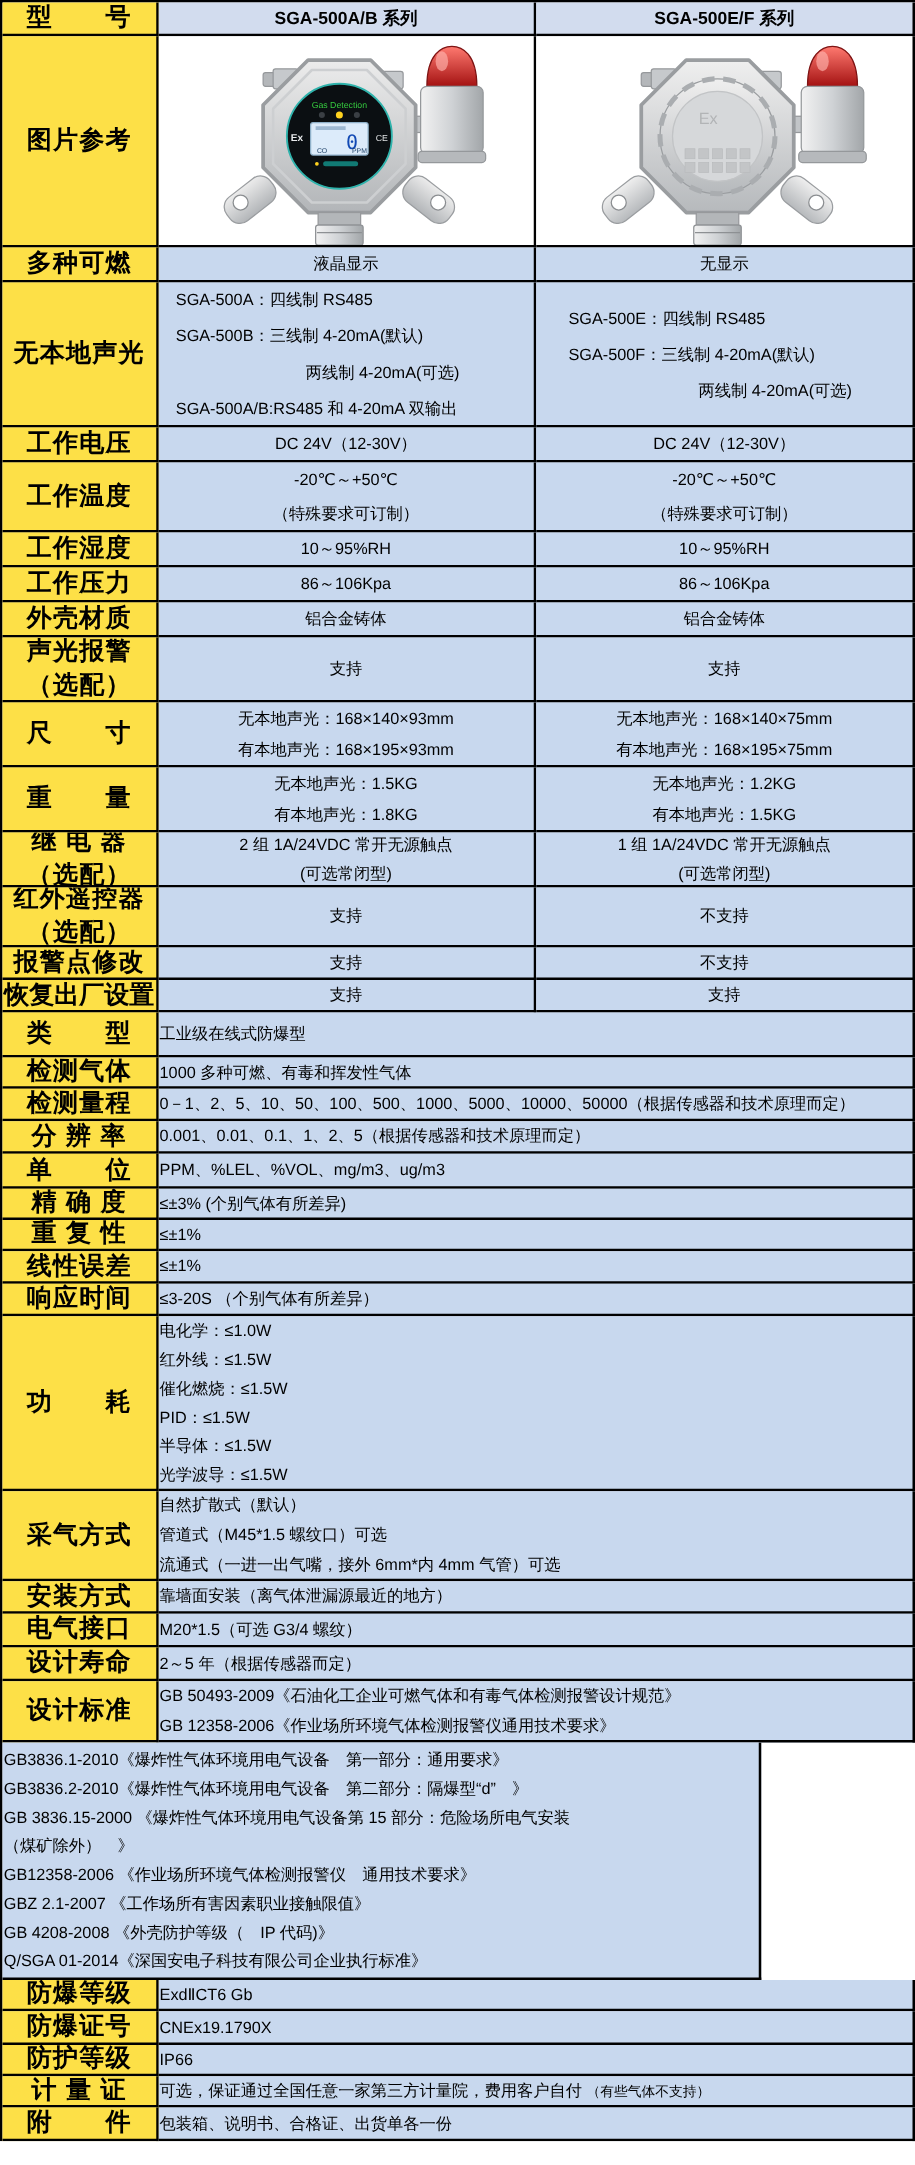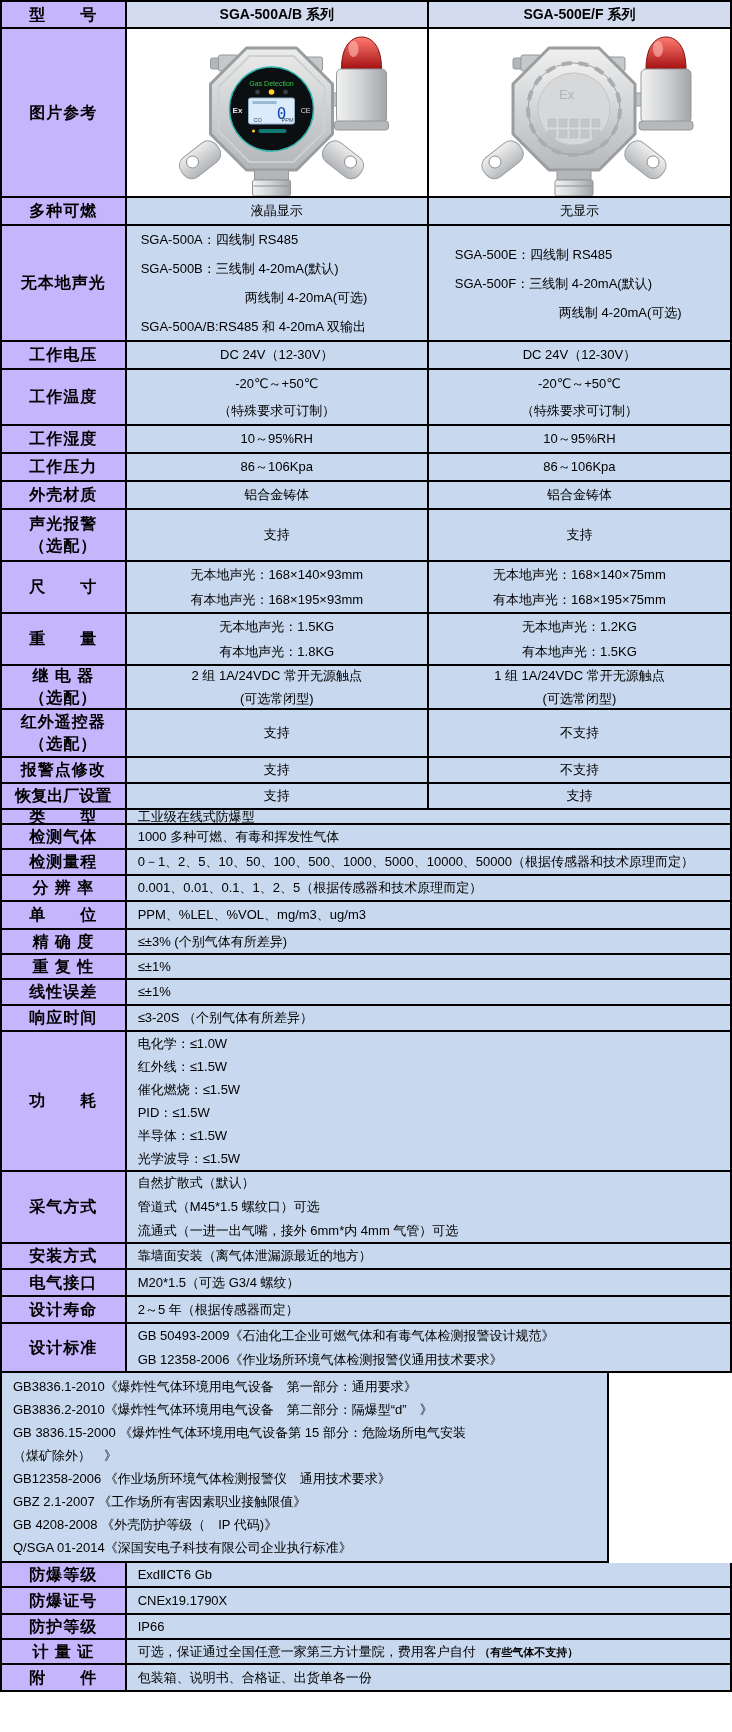"型 号" .lab { background: #c4b5fd -> #fde047; font-size: 16px -> 20px }
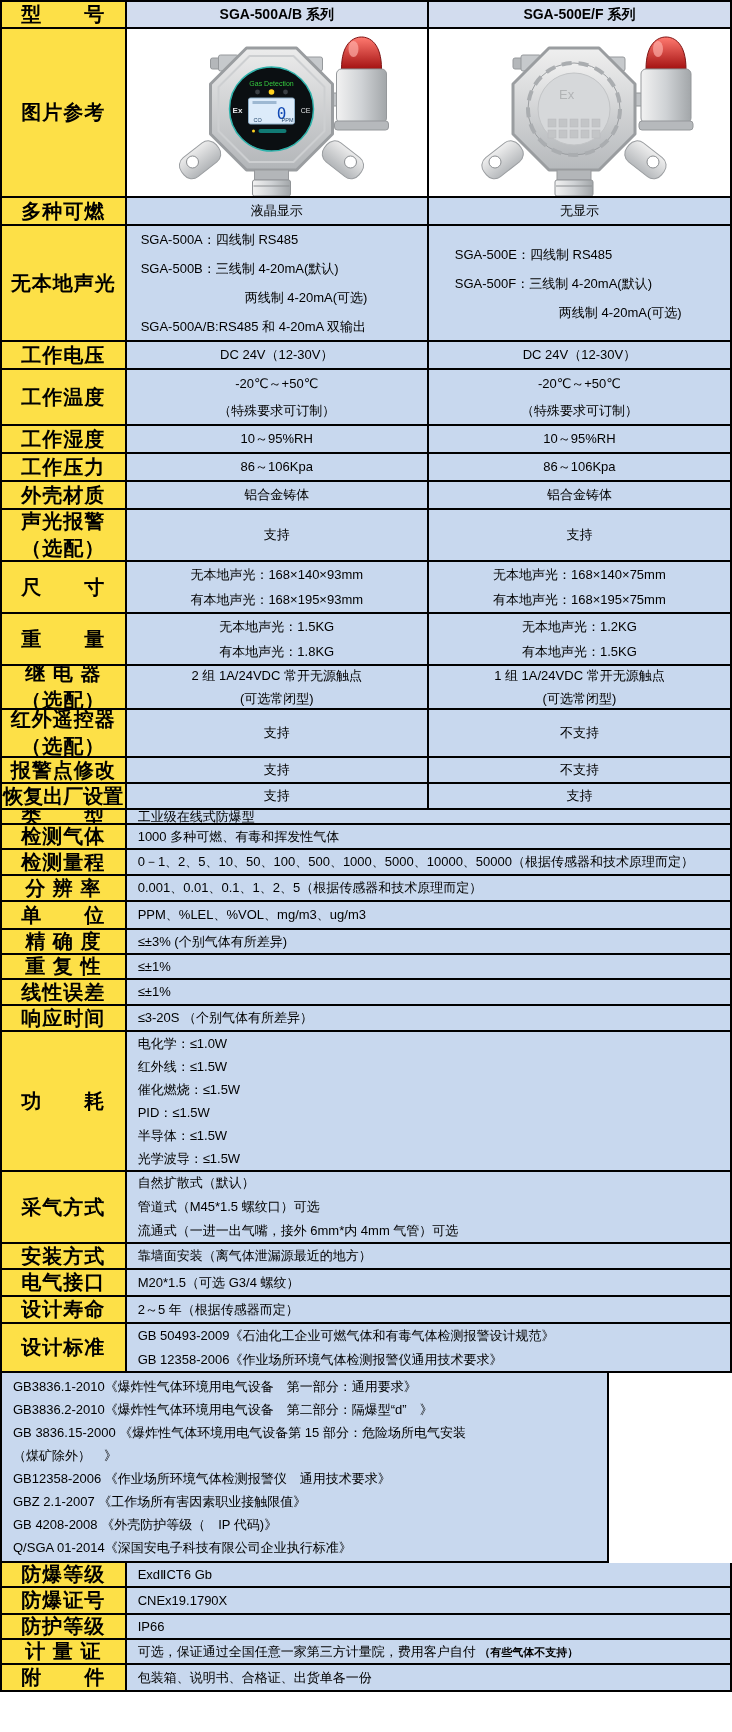"类 型" div.r { height: 15px -> 36px }
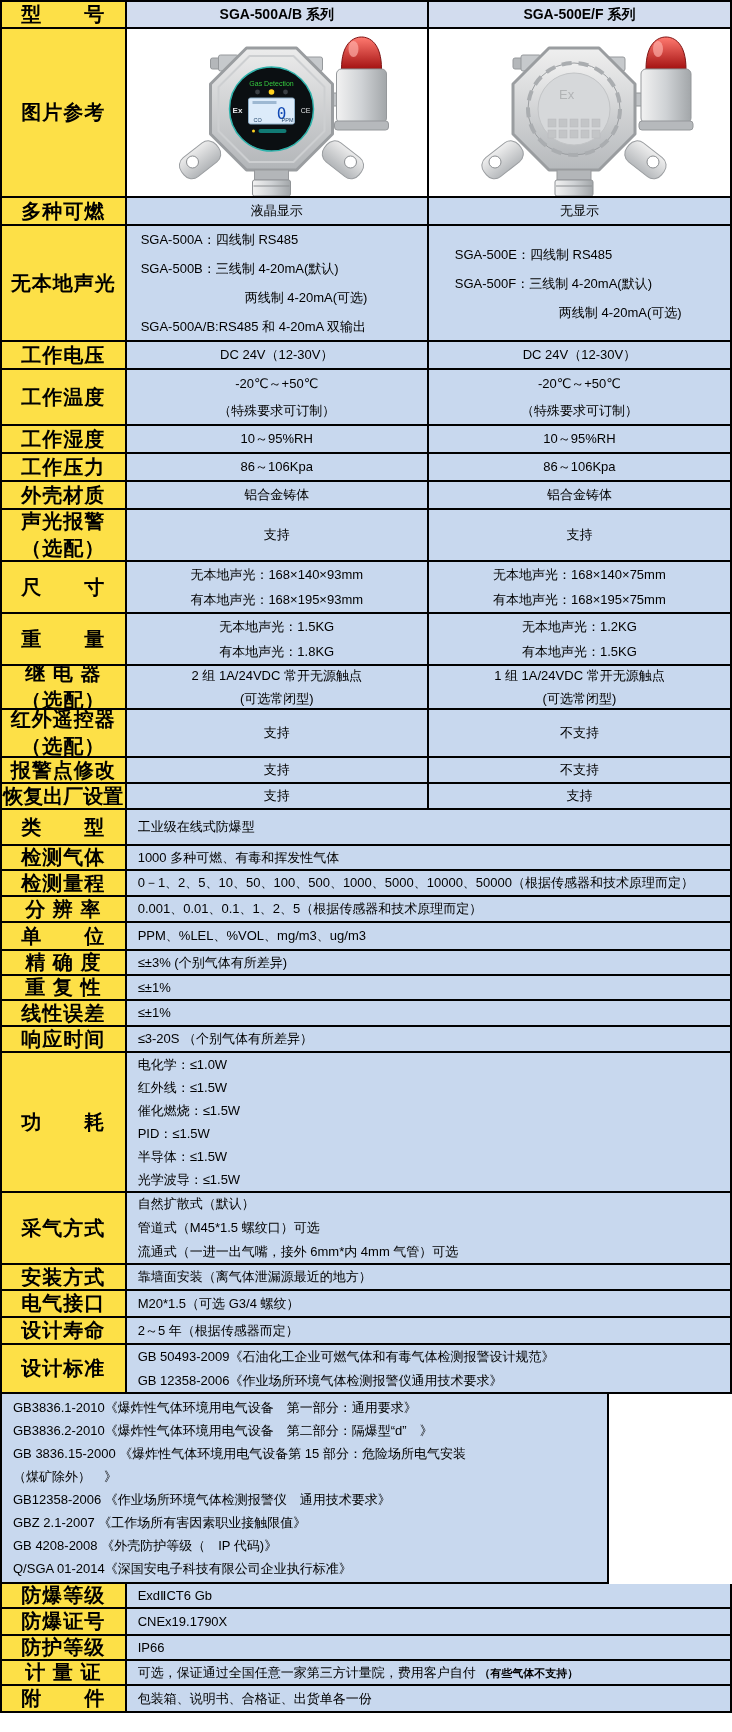"工业级在线式防爆型" .m { padding-left: 11px -> 1px }
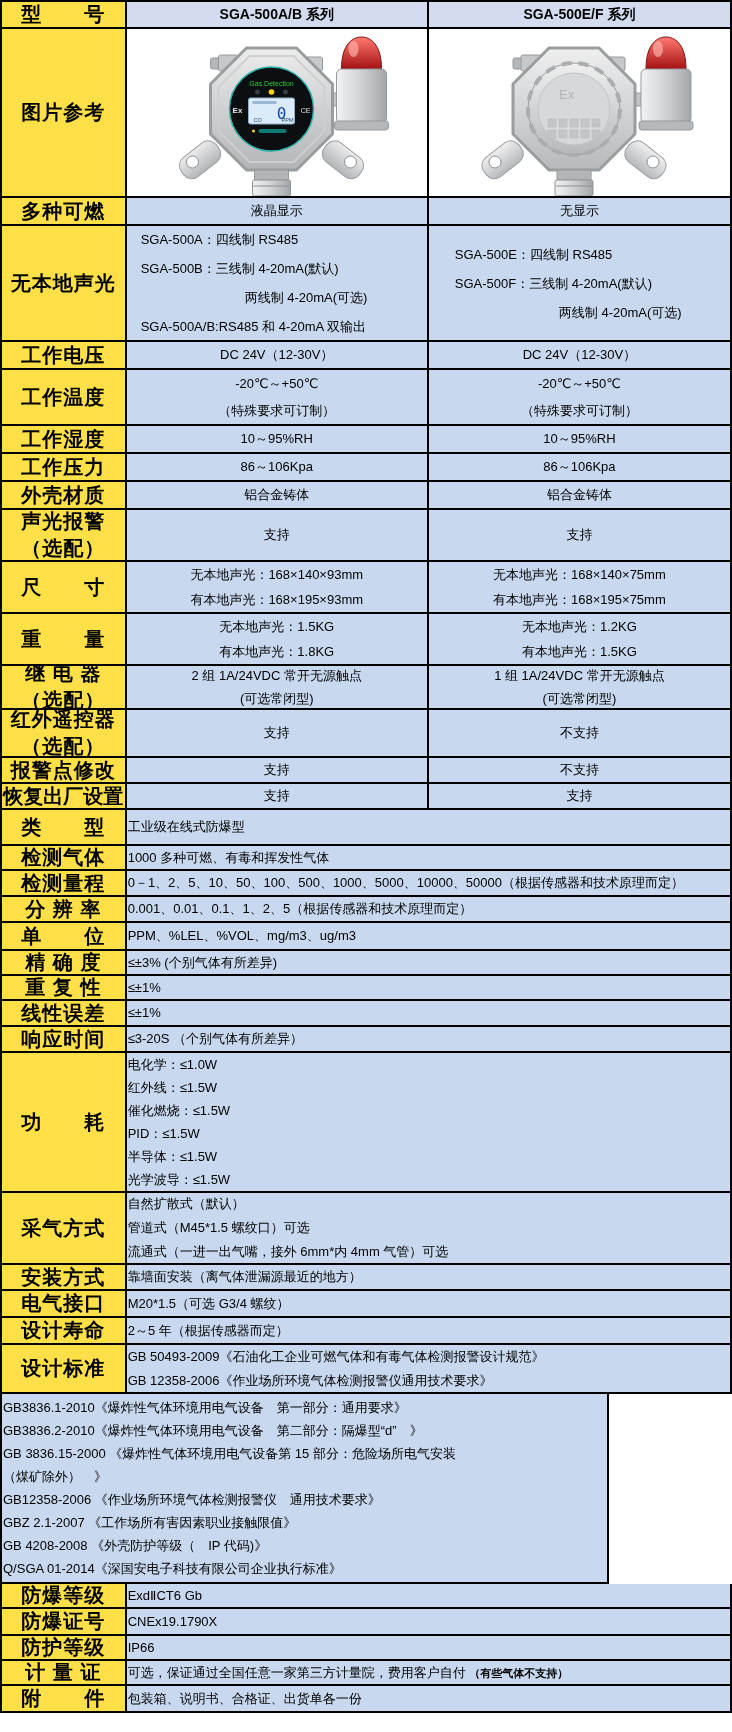"（有些气体不支持）" .note { font-weight: bold -> normal }
